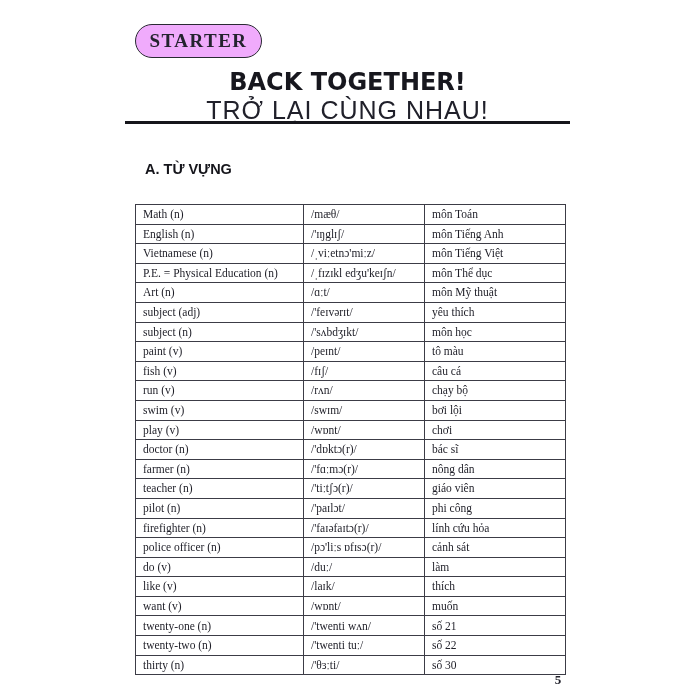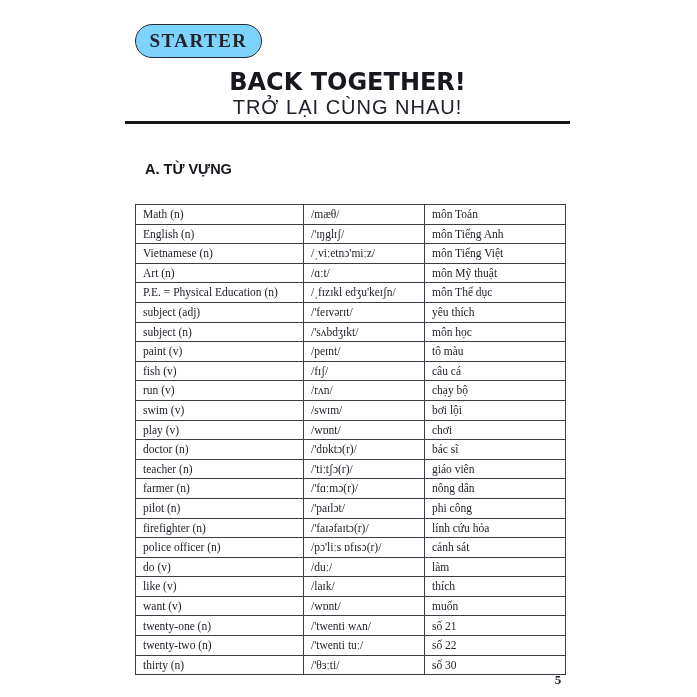"STARTER" .badge { background: #7dd3fc -> #f0abfc }
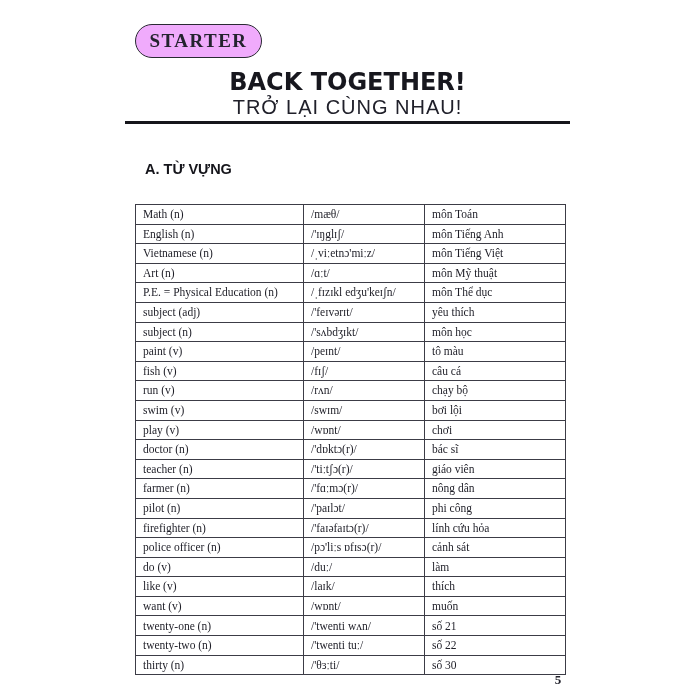"TRỞ LẠI CÙNG NHAU!" .subtitle { font-size: 20px -> 25px }
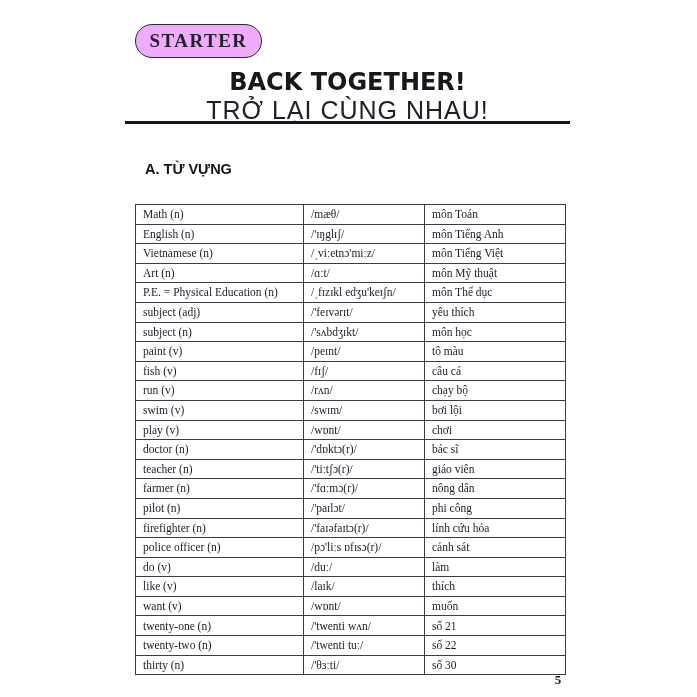"Art (n)" tr { order: before "P.E. = Physical Education (n)" -> after "P.E. = Physical Education (n)" }
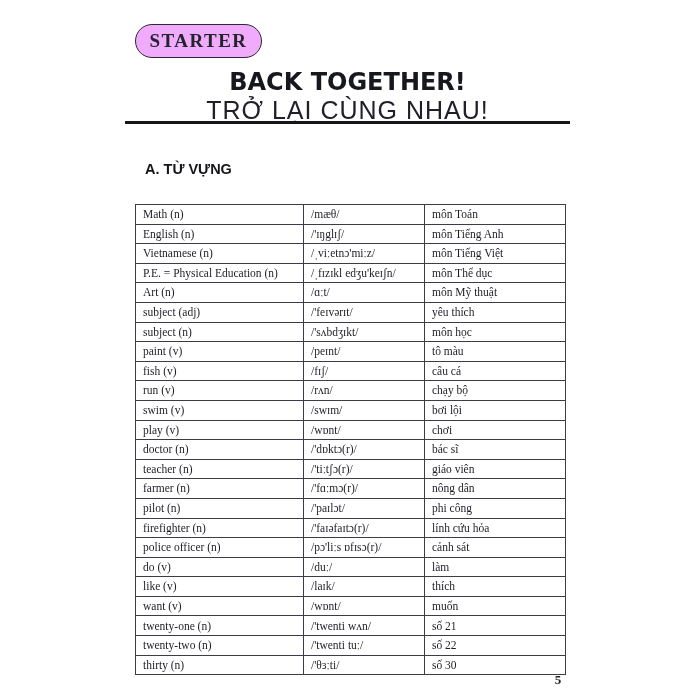"teacher (n)" tr { order: before "farmer (n)" -> after "farmer (n)" }
